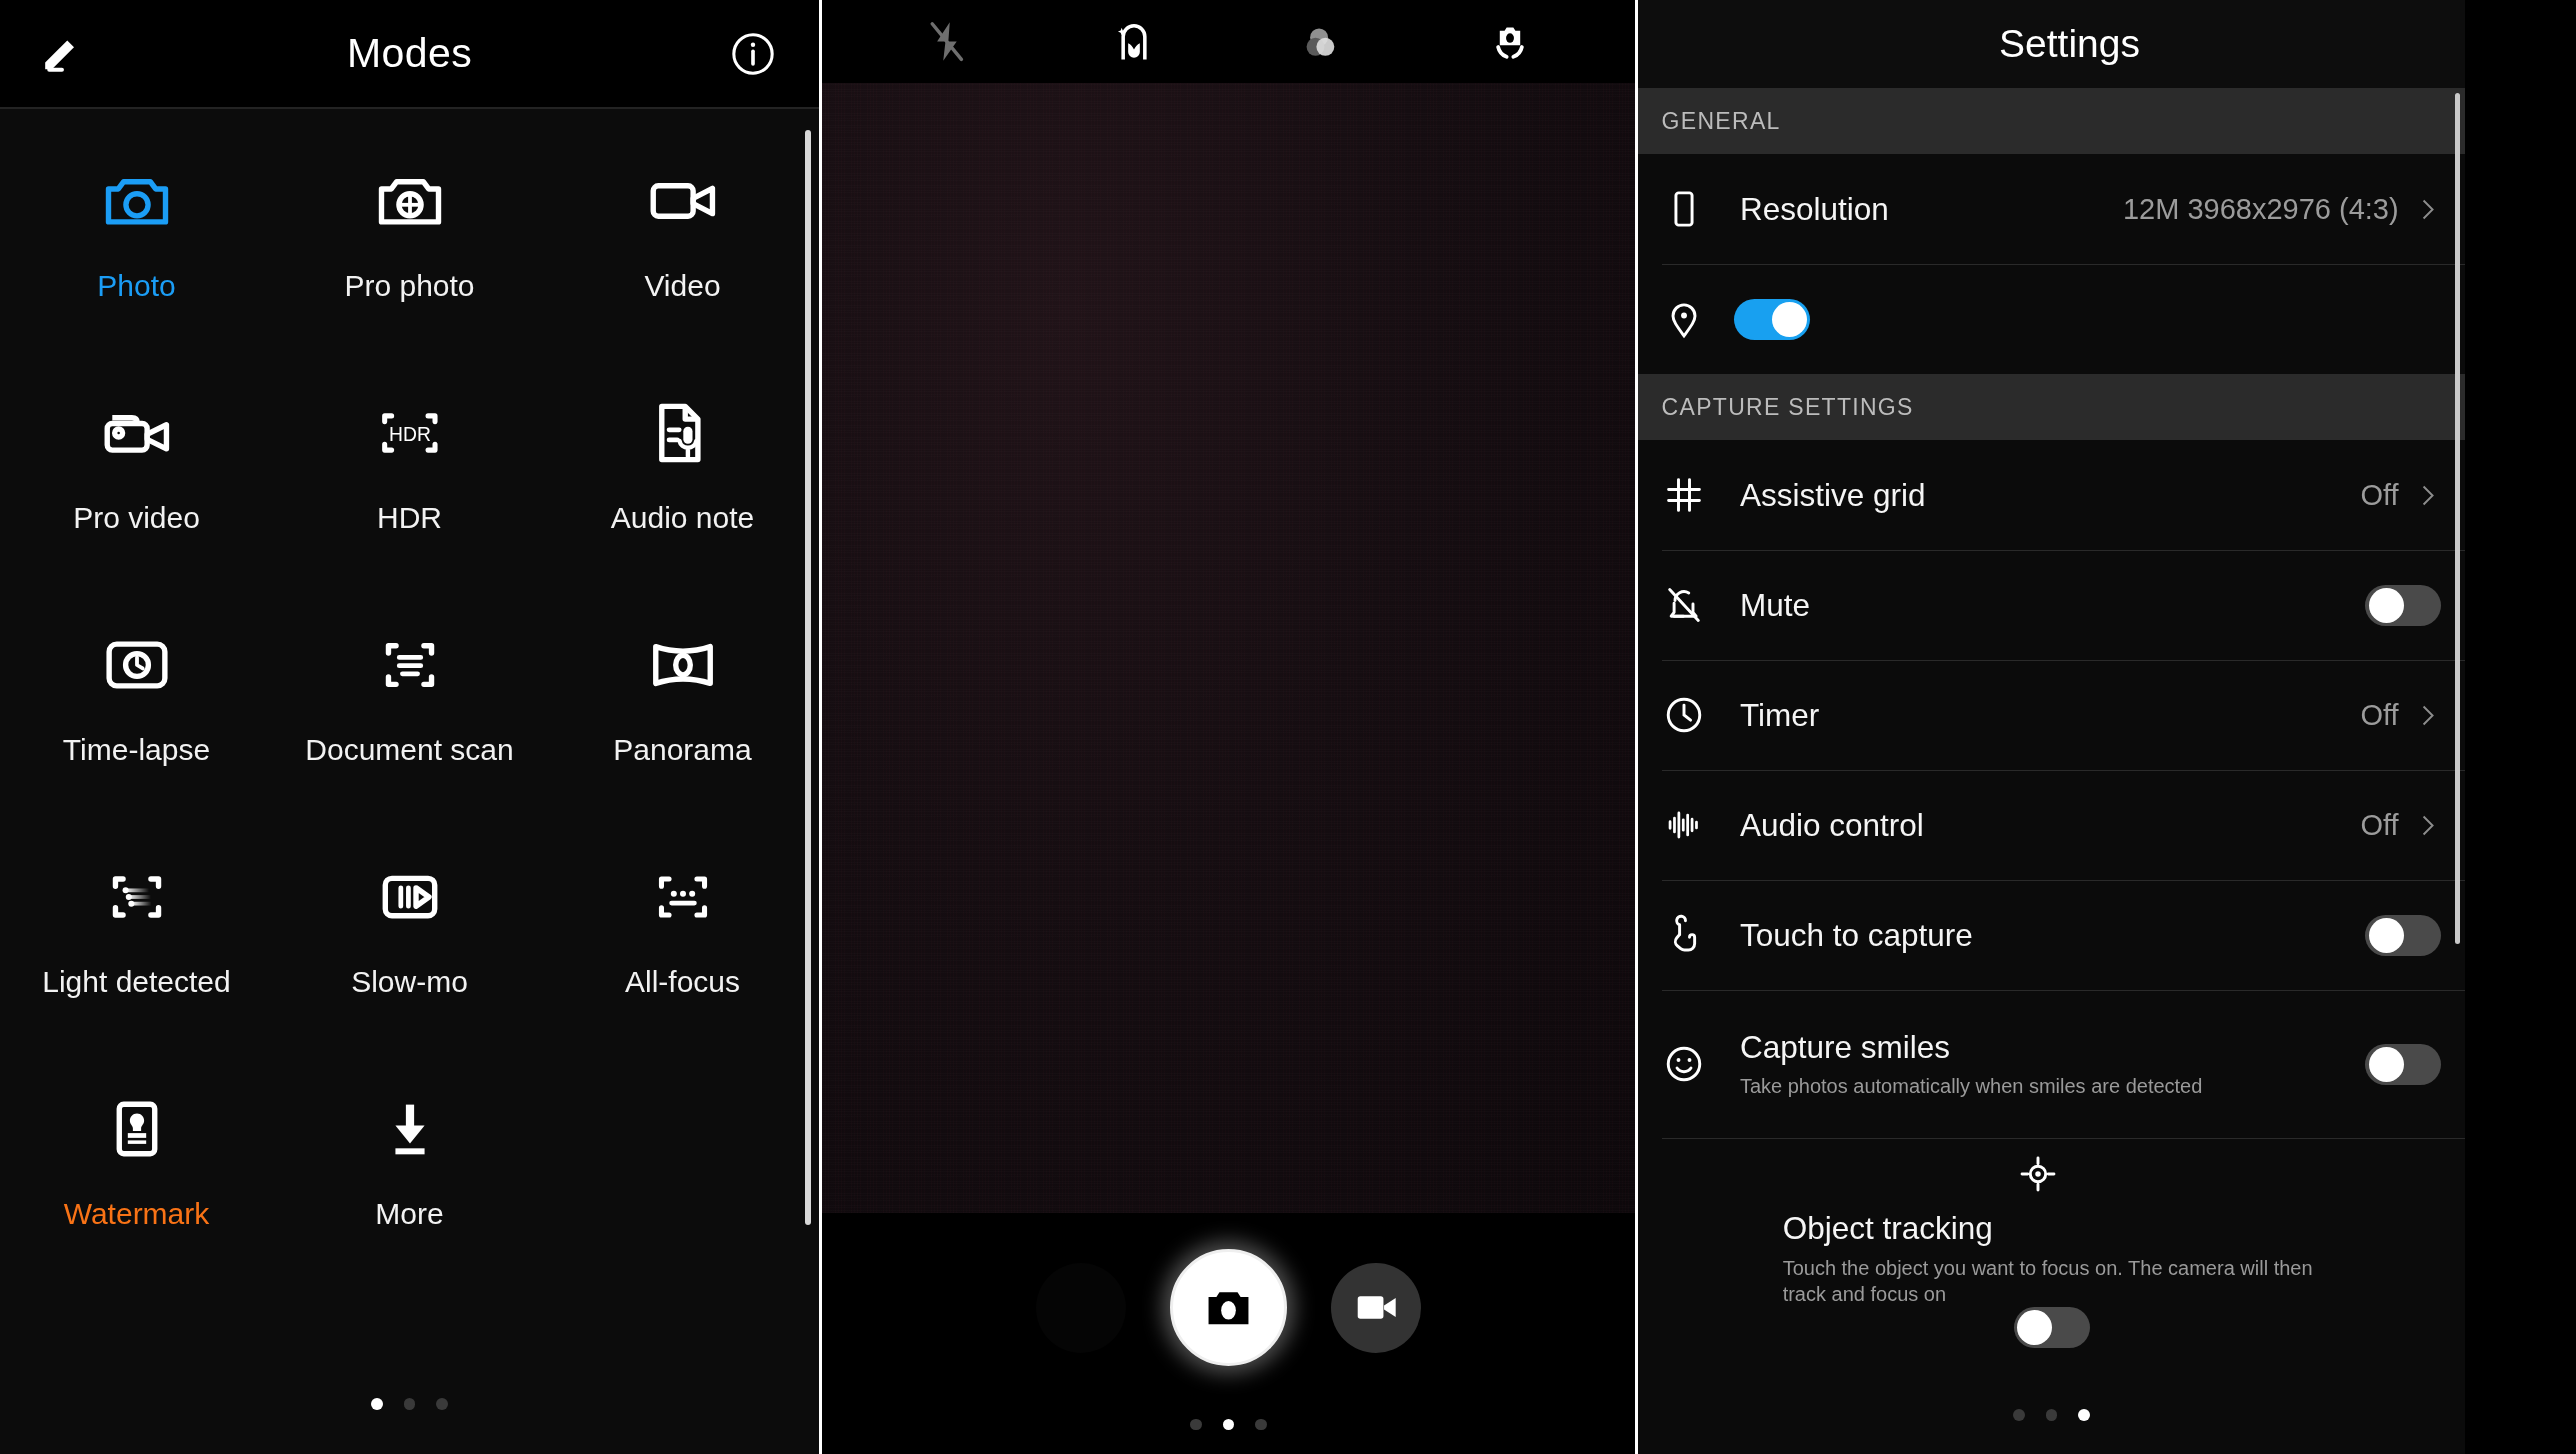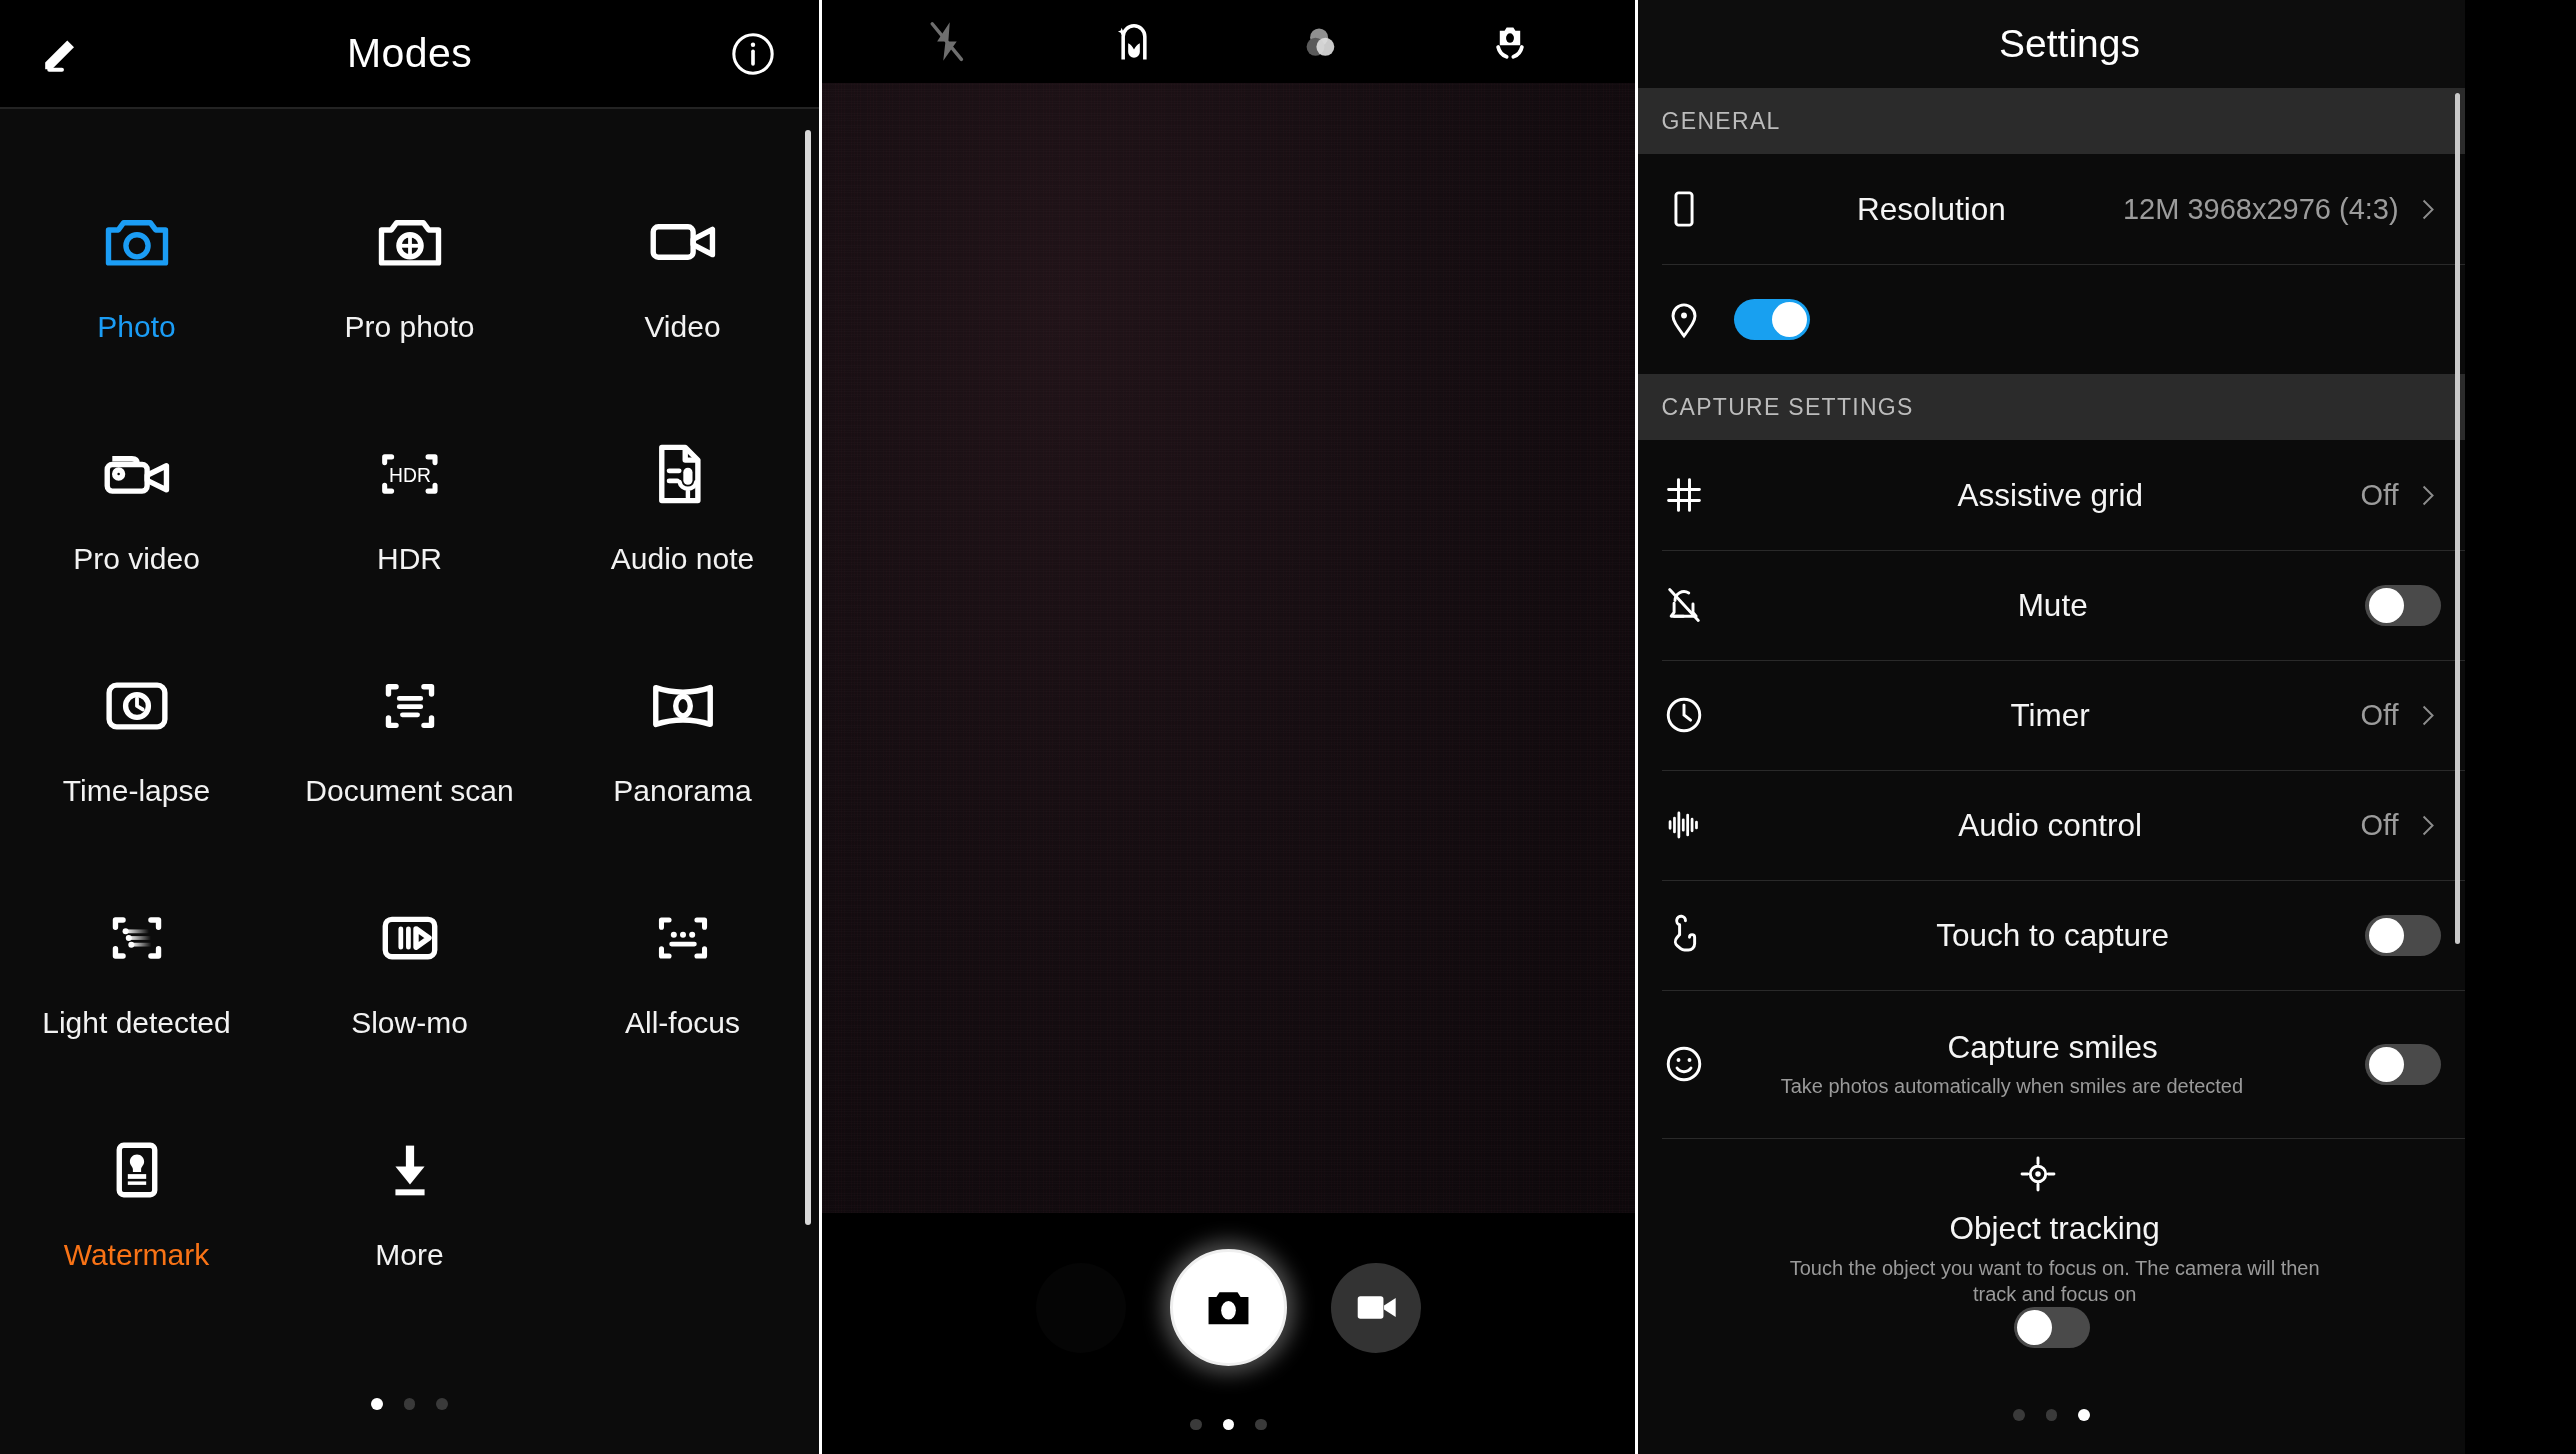"Resolution" .set-row { text-align: center -> none }
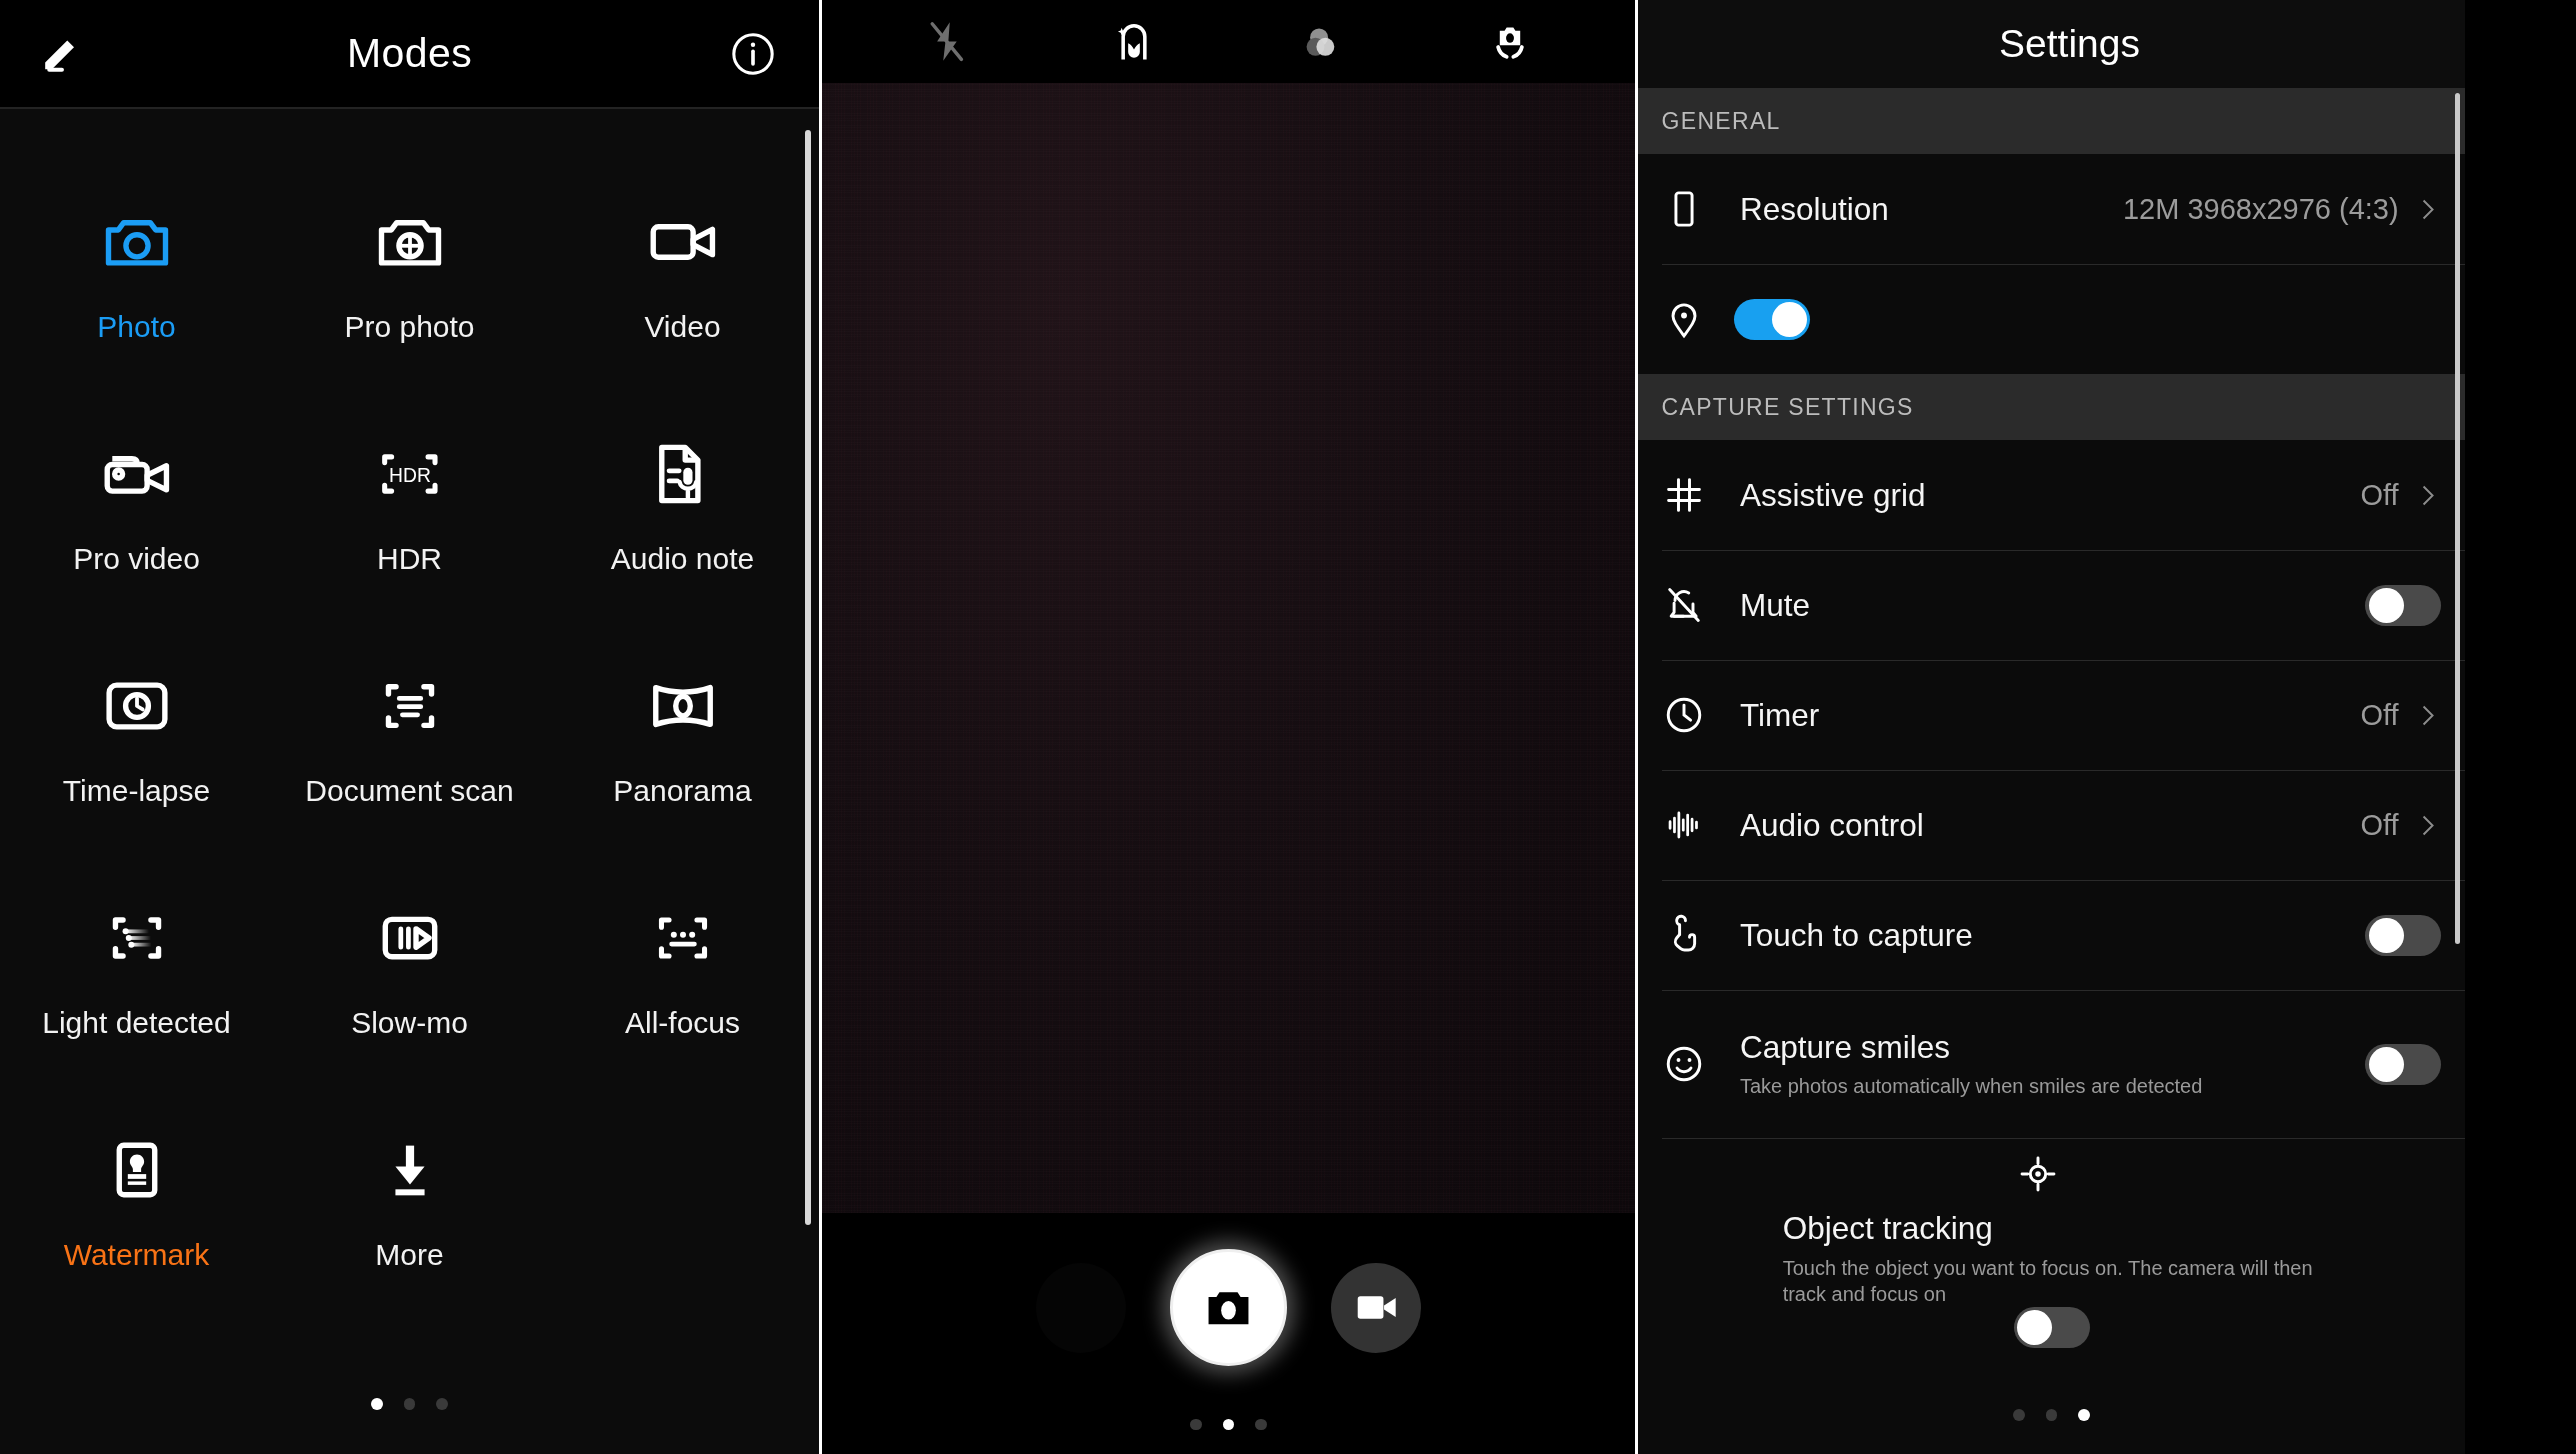"Photo" .modes-grid { padding: 78px 0 0 0 -> 37px 0 0 0 }
